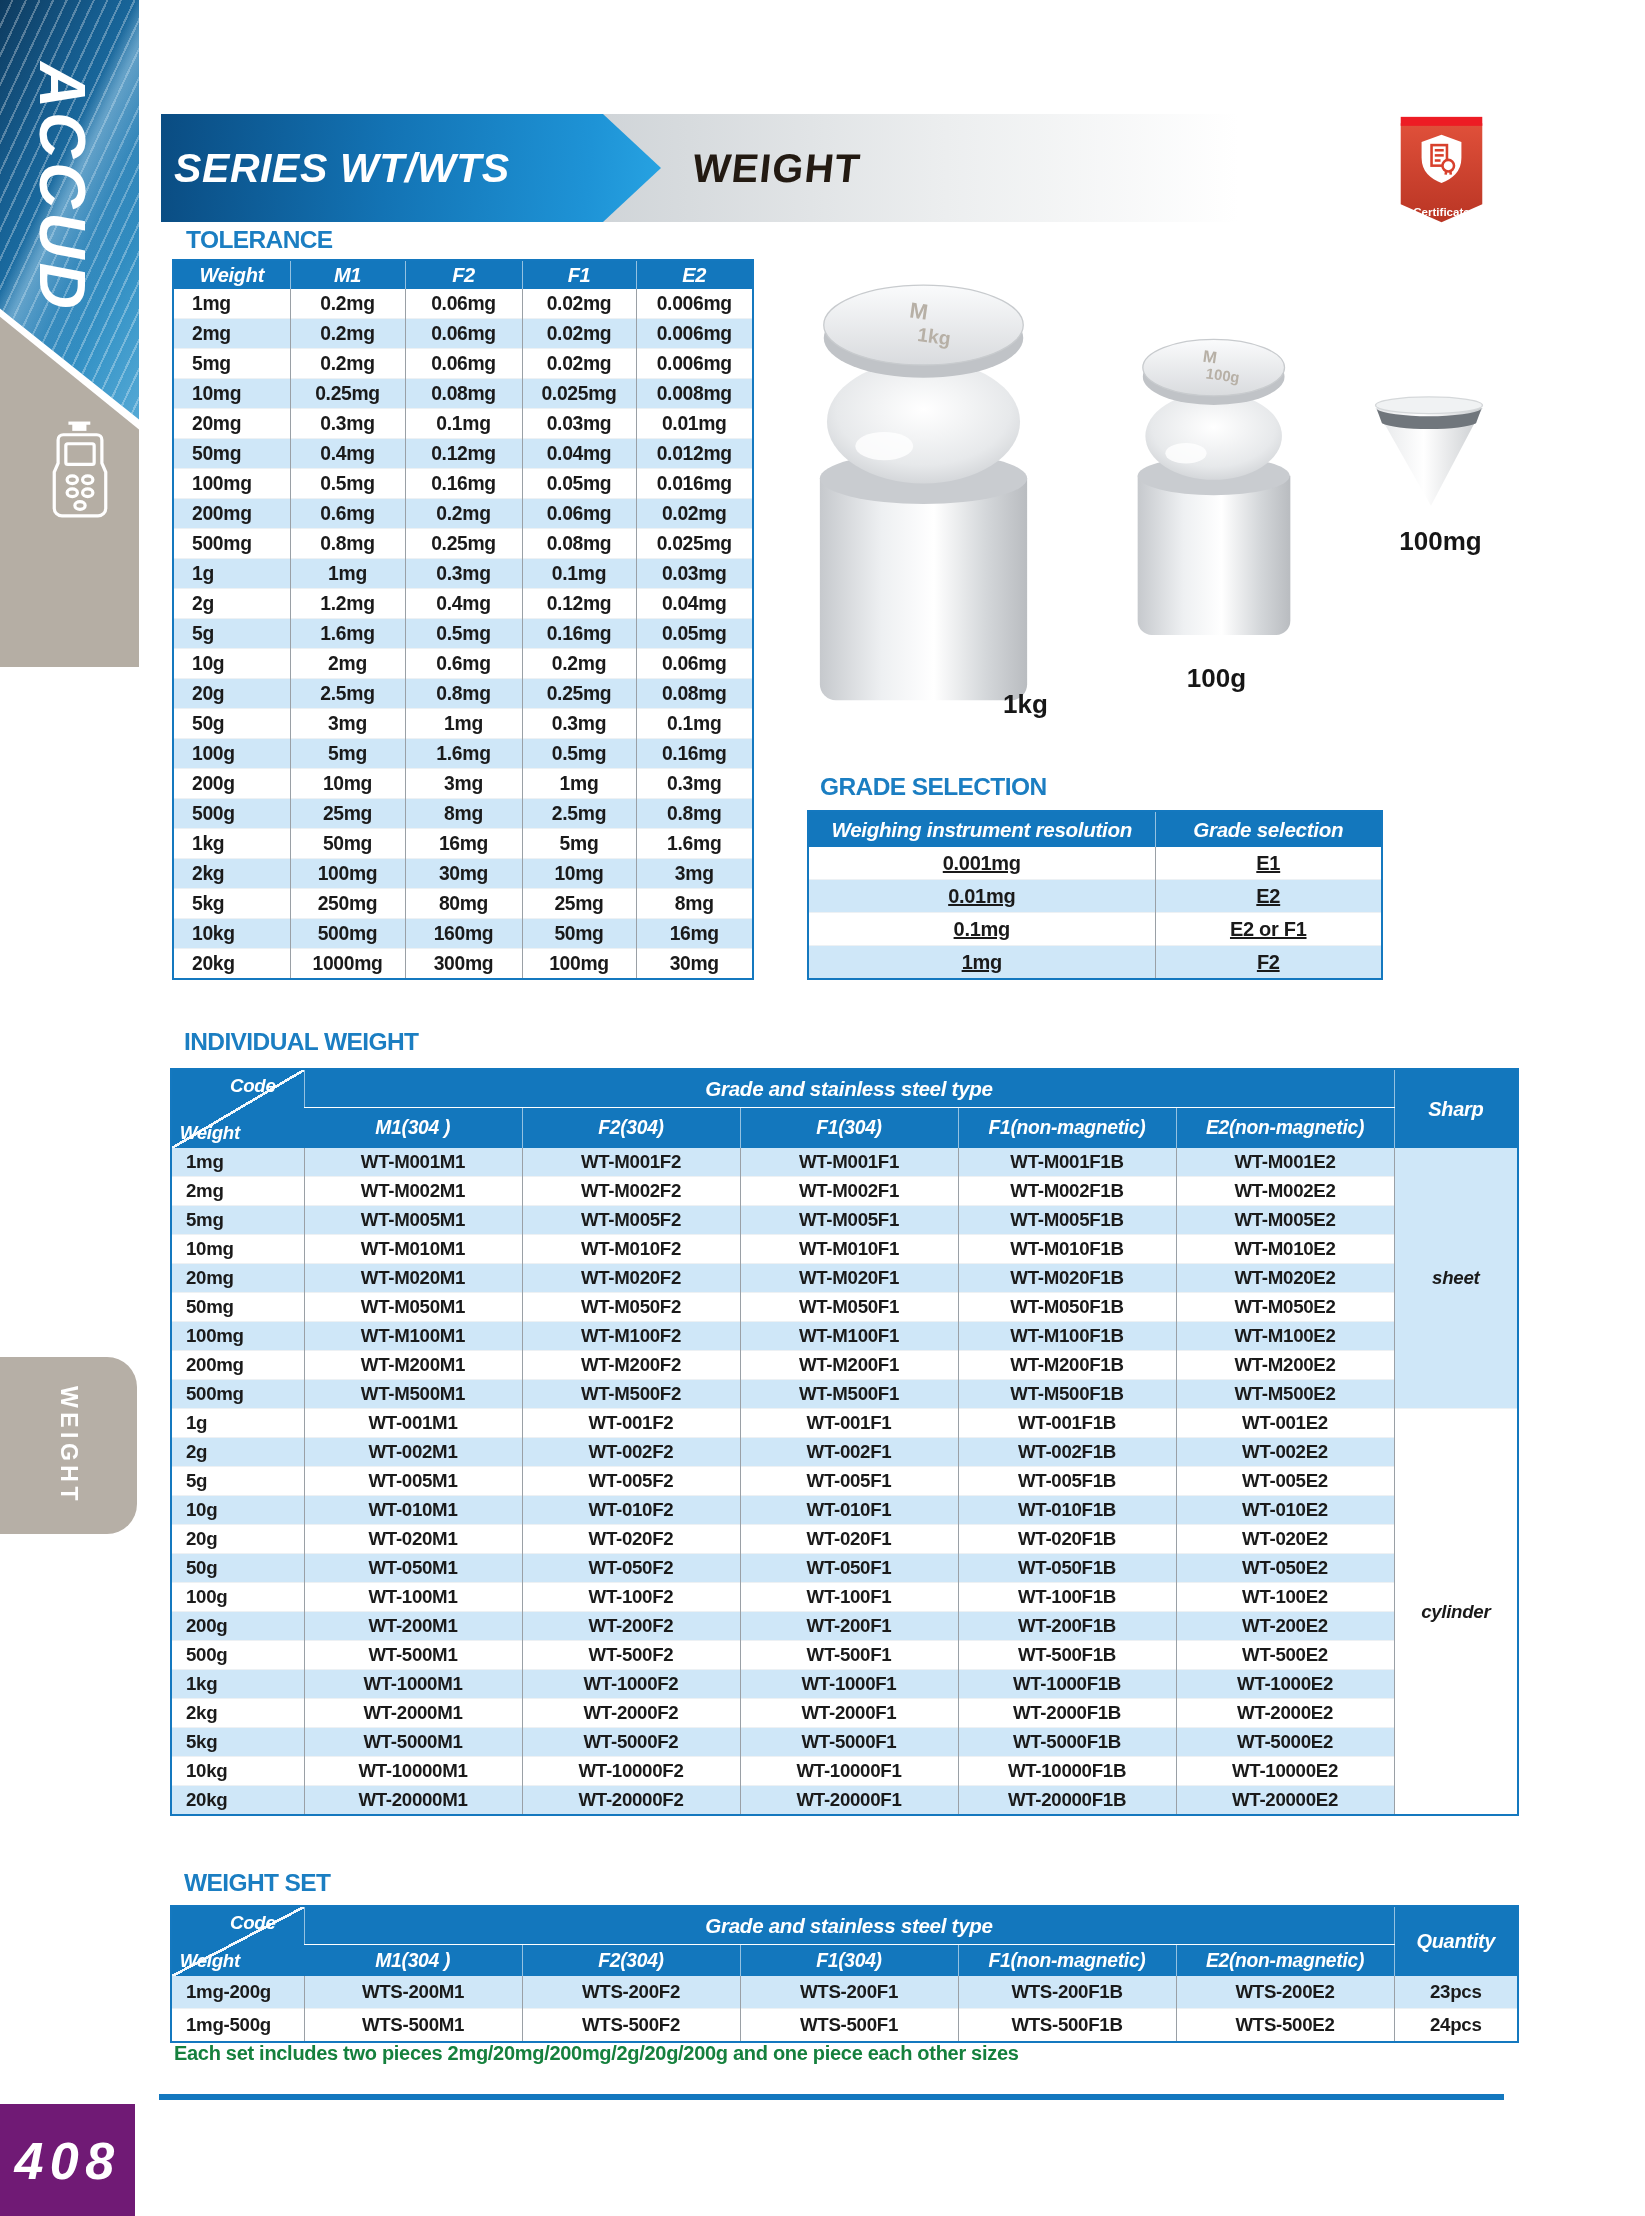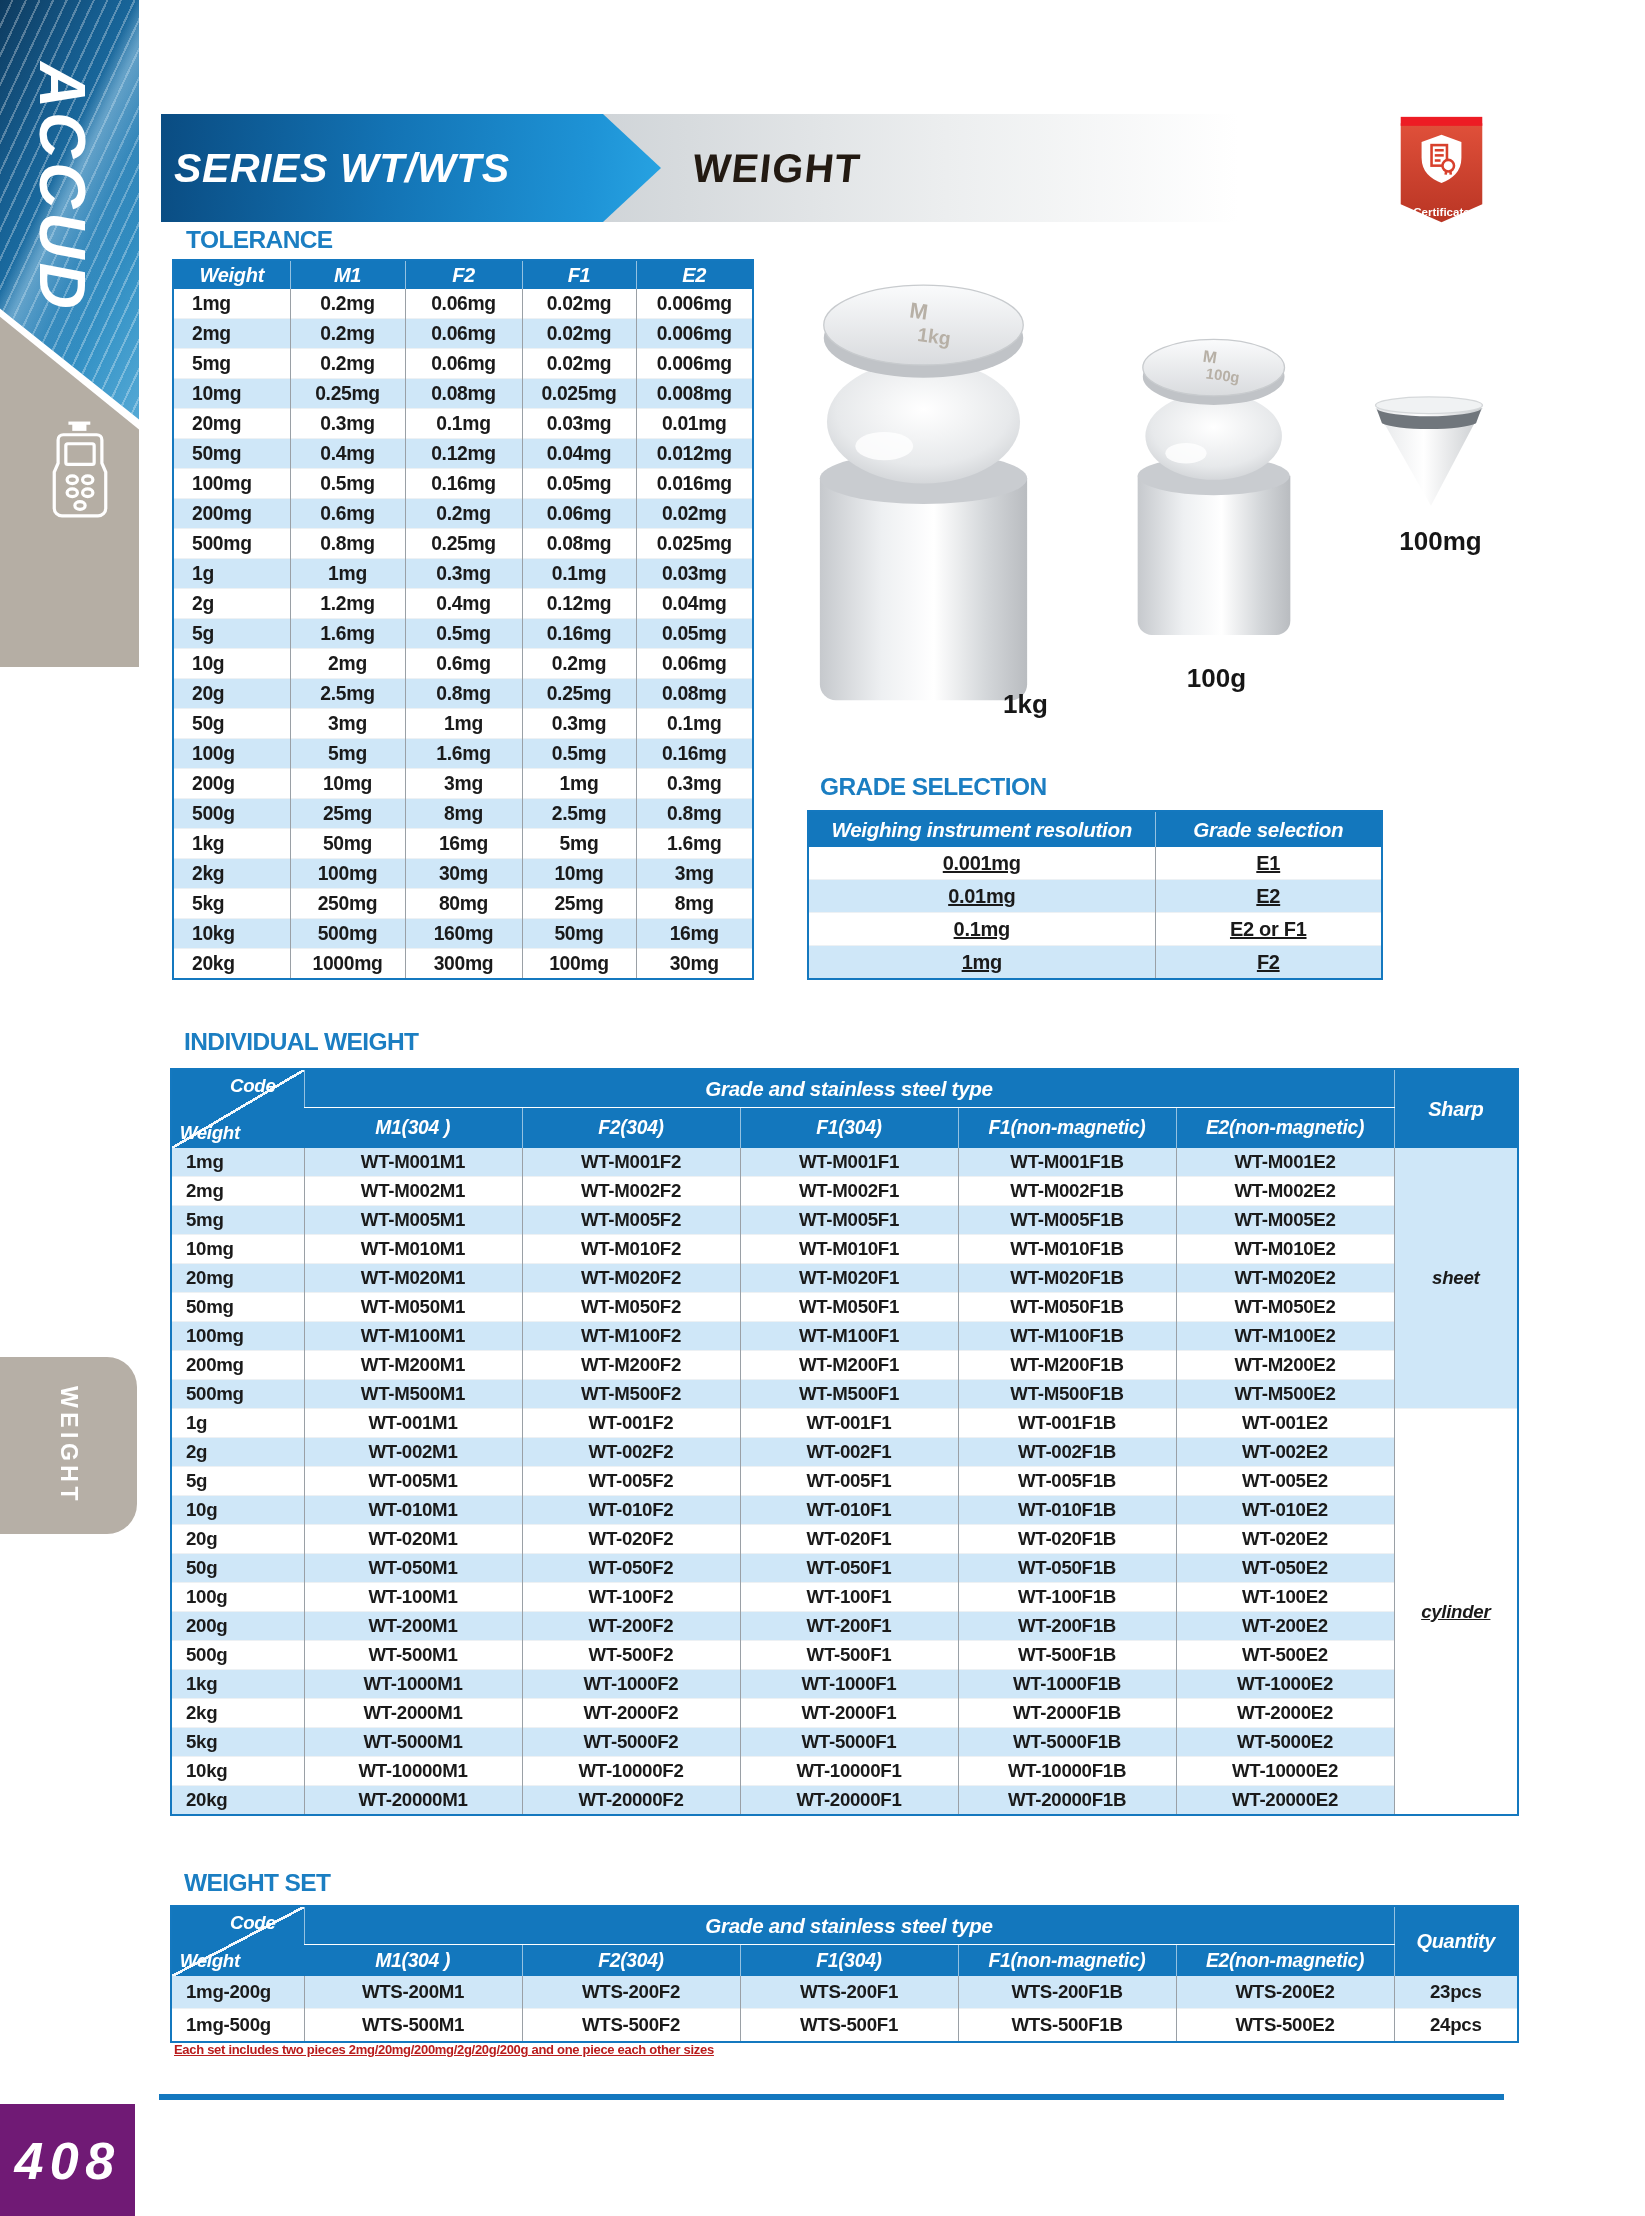"cylinder" td.shape-cyl { text-decoration: underline -> none }
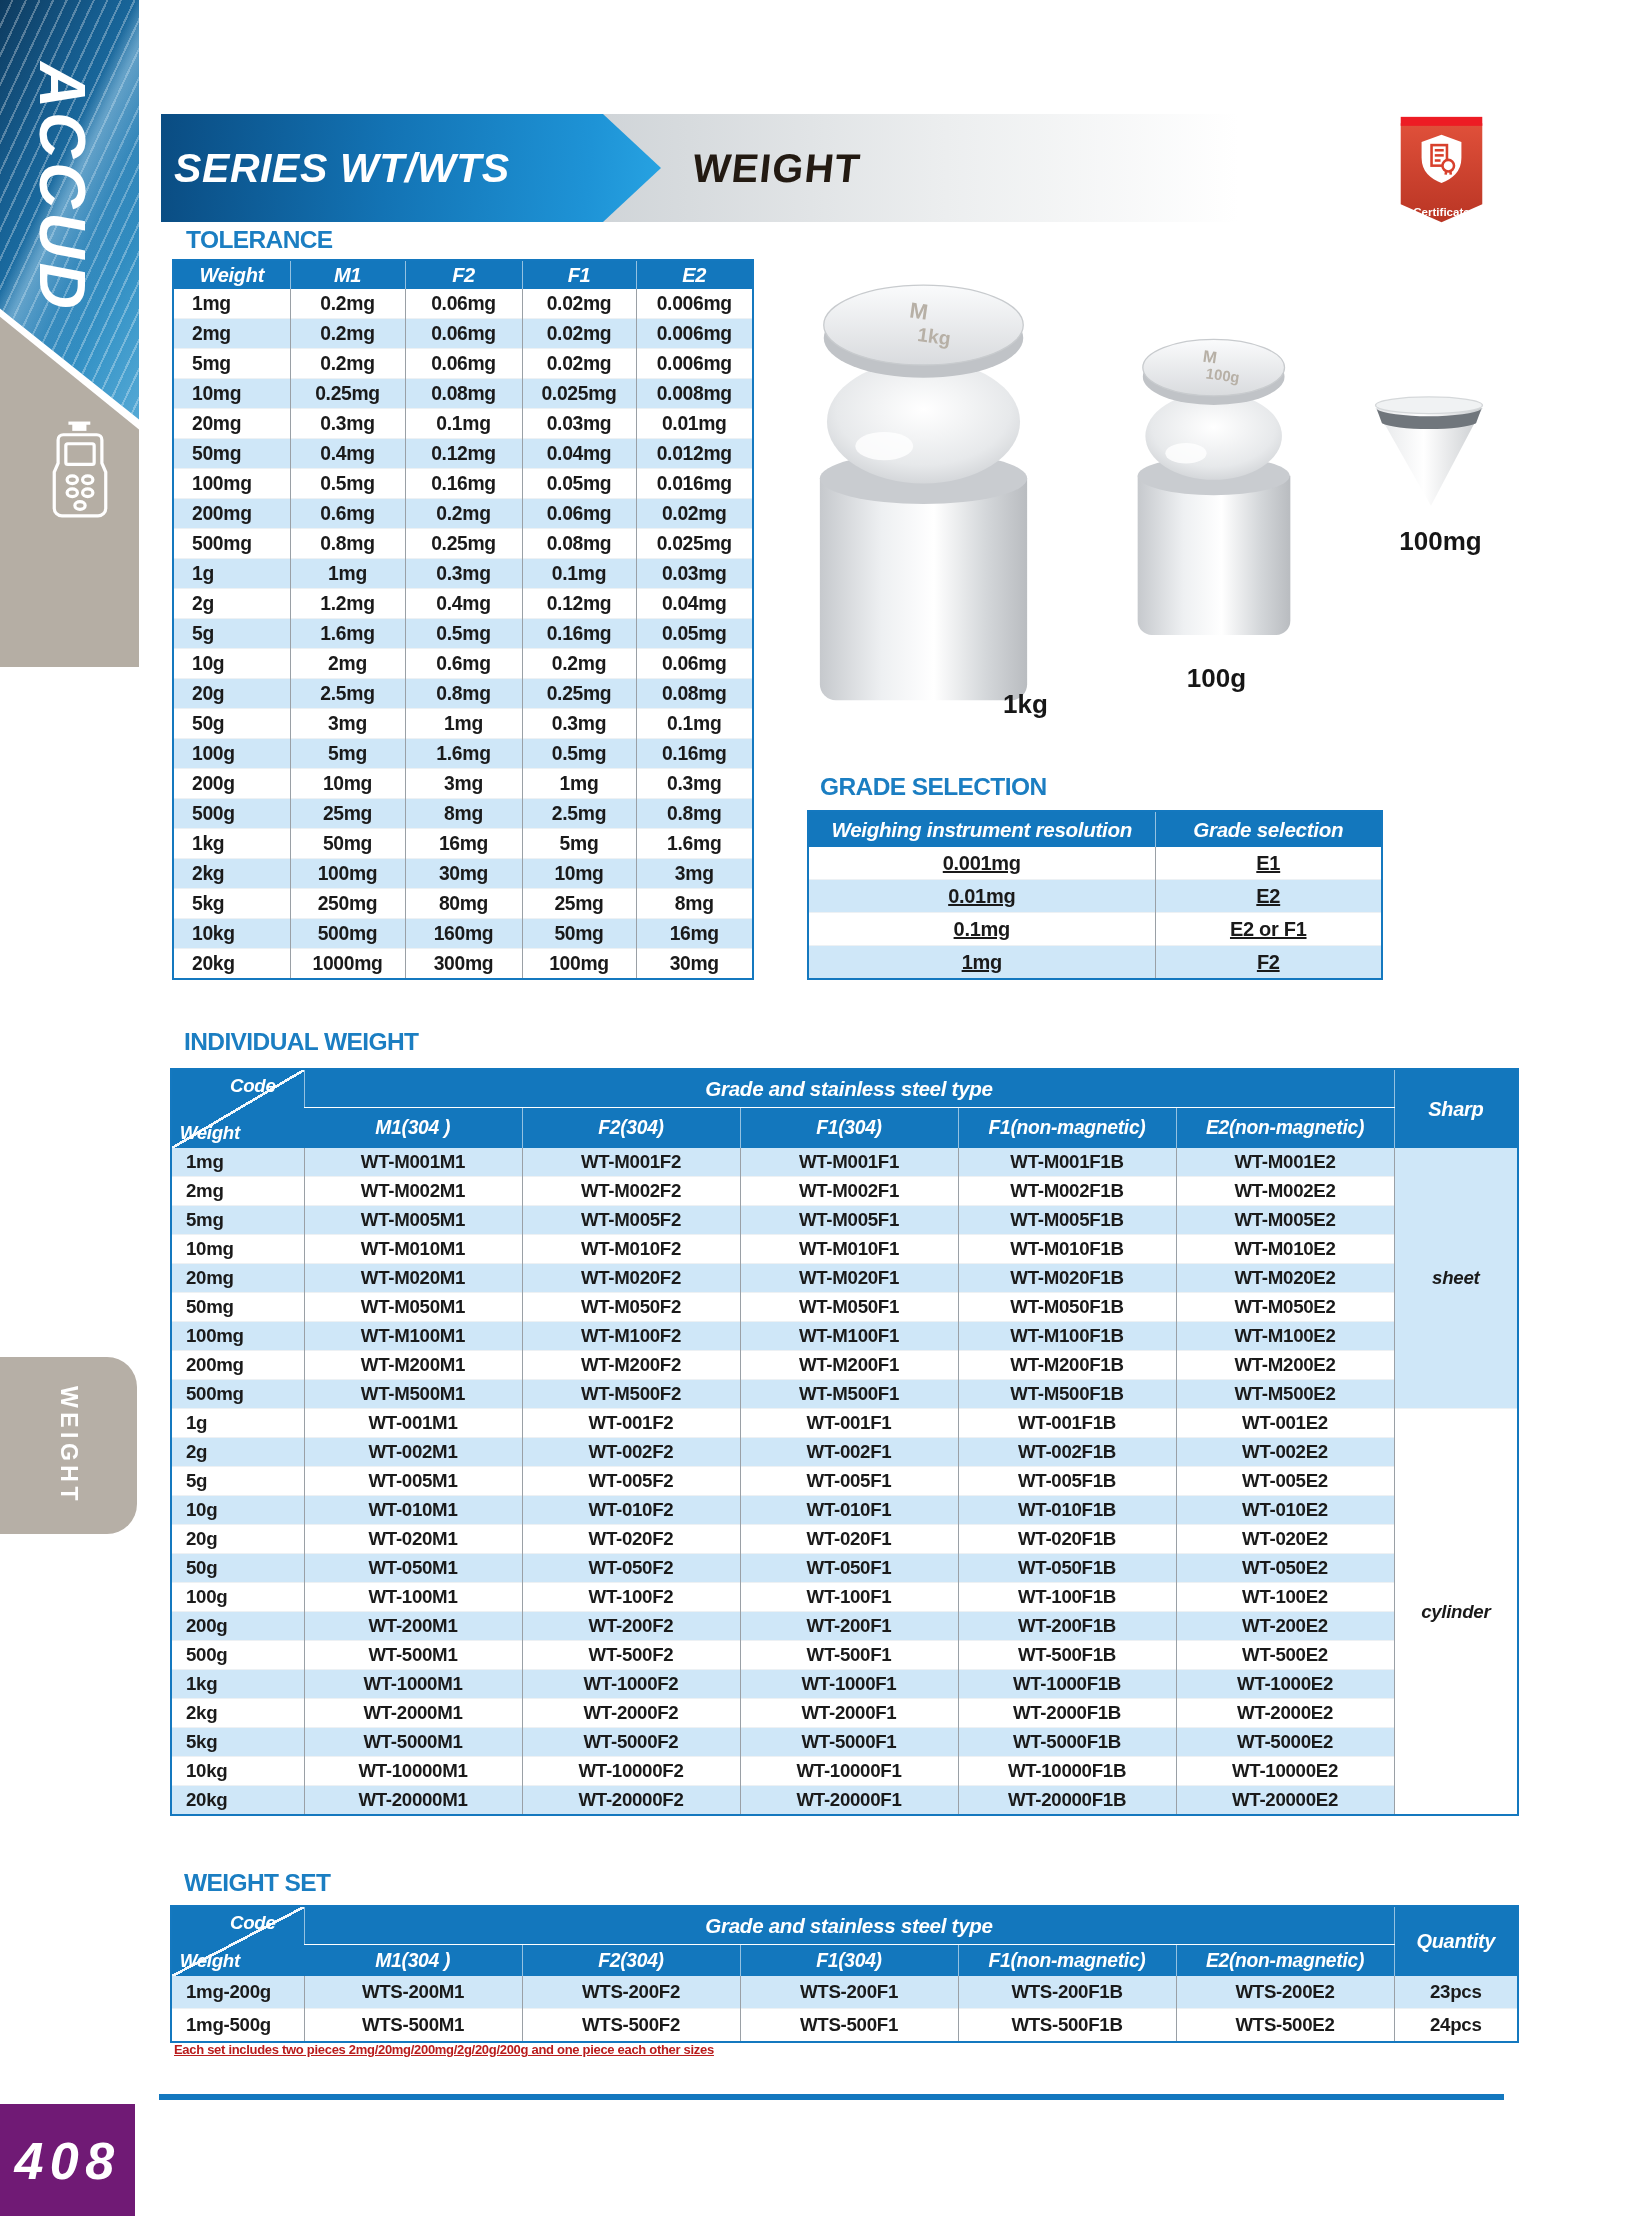"Each set includes two pieces" .note { color: #b91c1c -> #15803d; font-size: 13px -> 20px; text-decoration: underline -> none }
